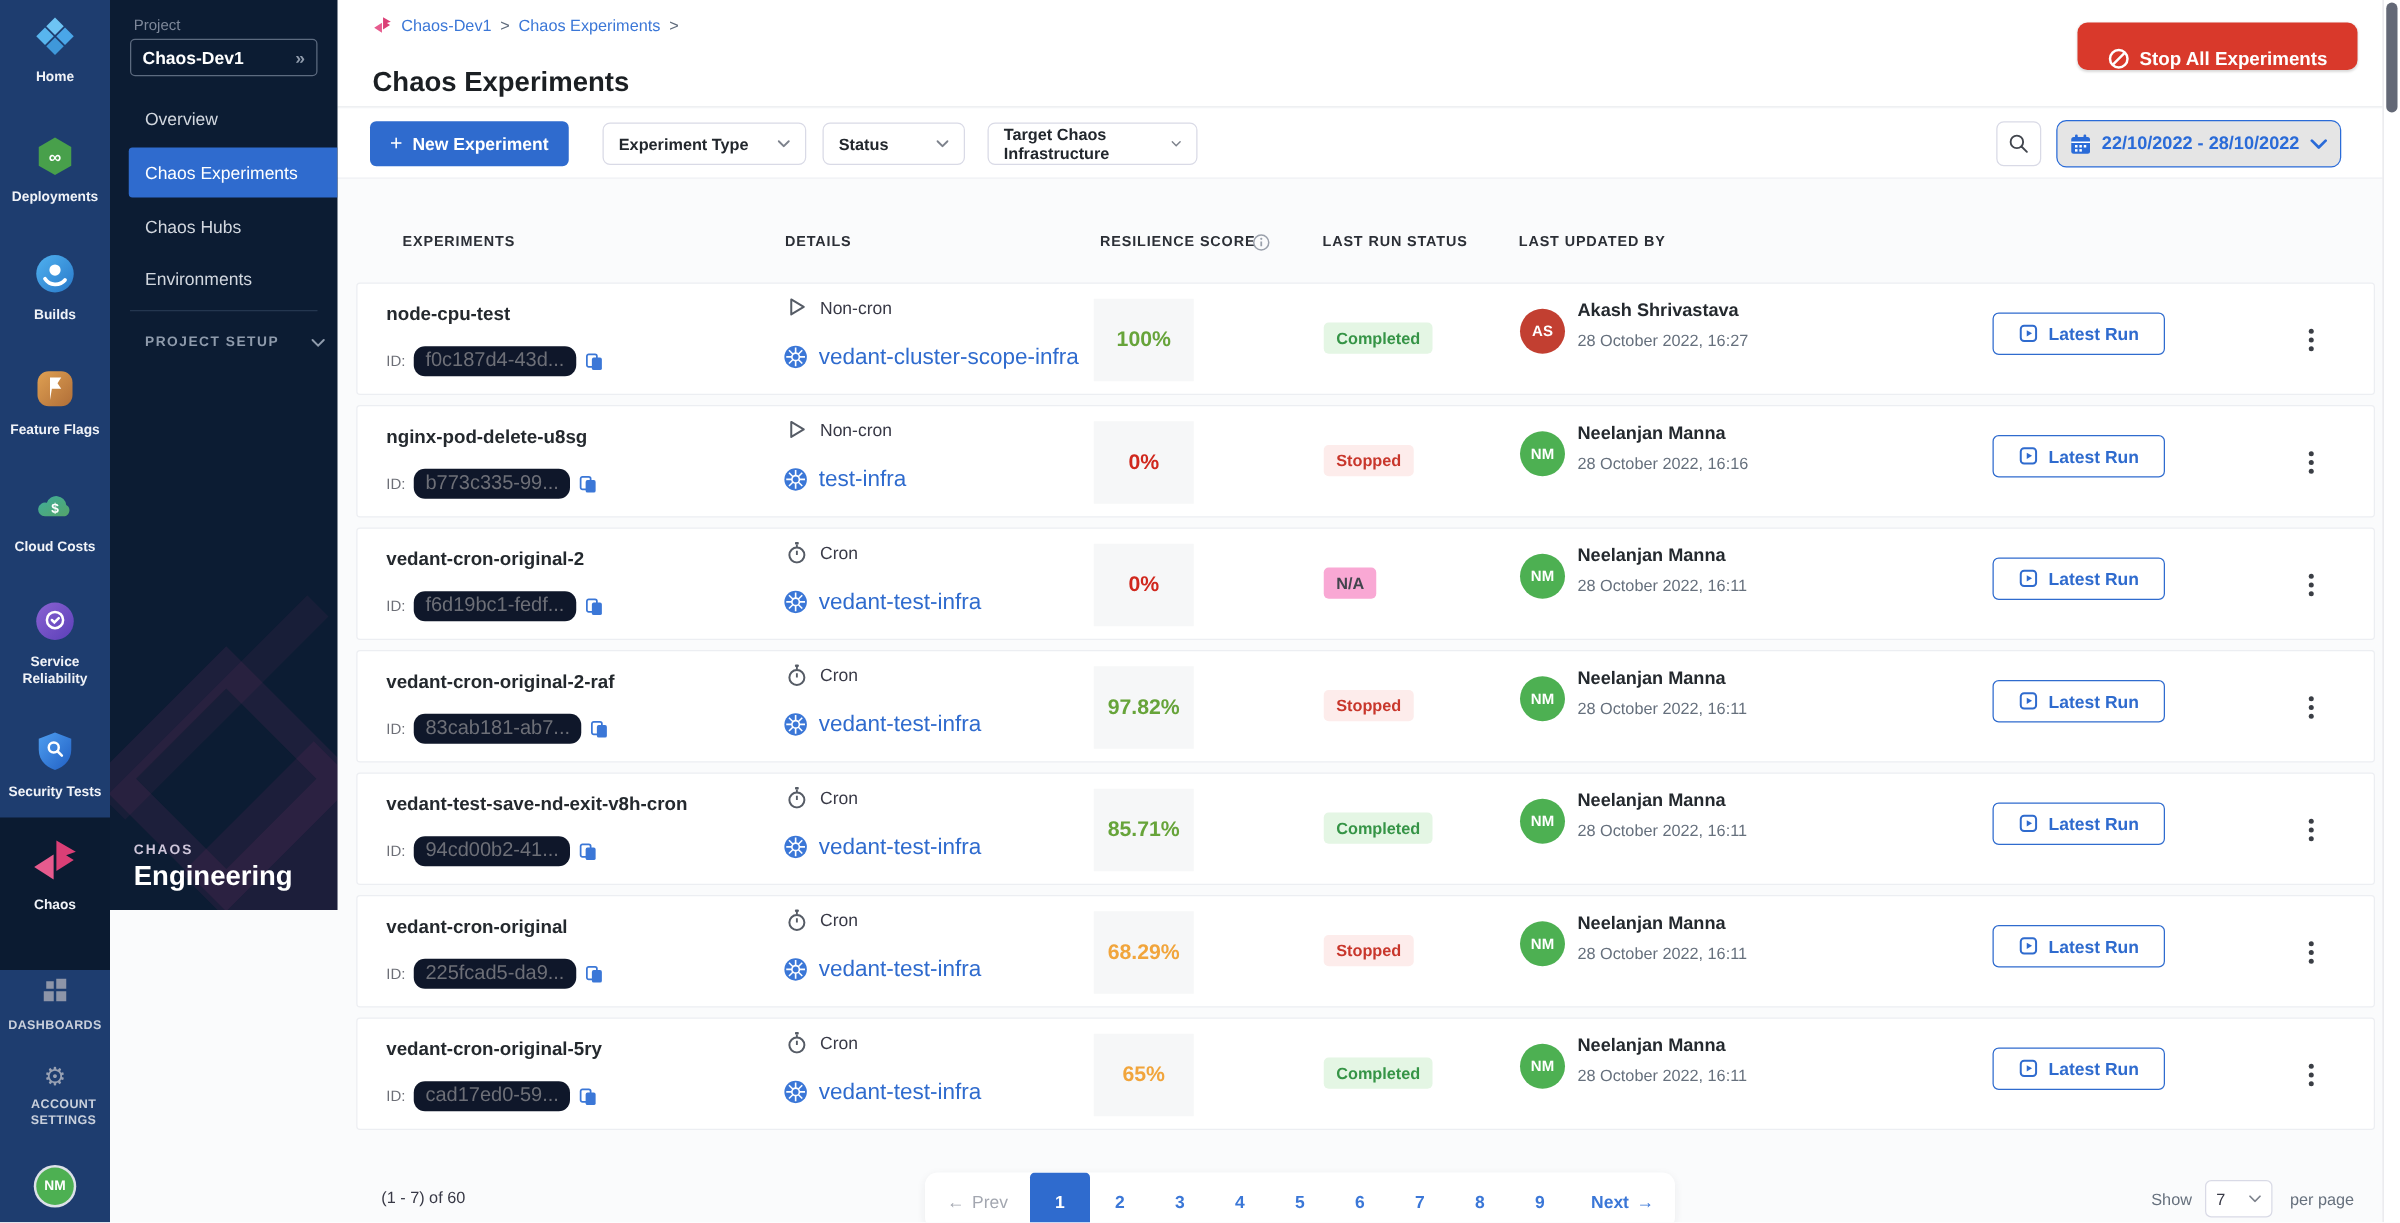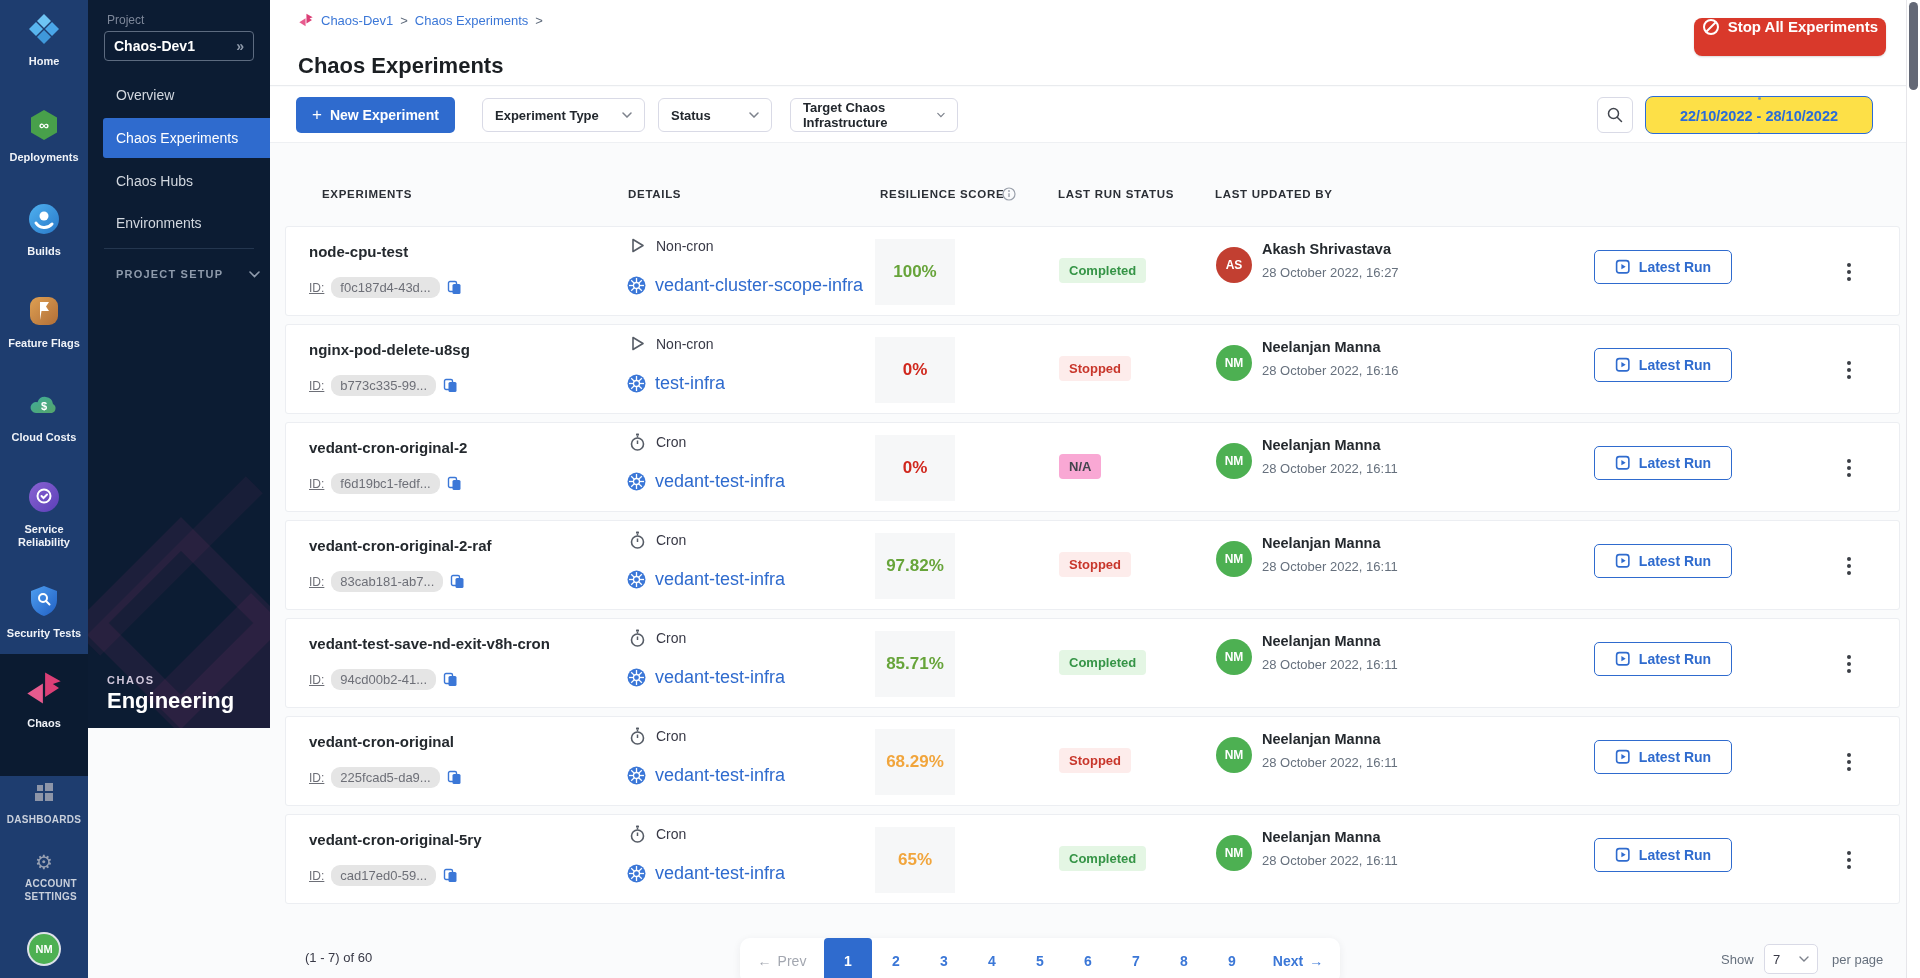"Stop All Experiments" .stop-btn { align-items: flex-start -> flex-end; padding: 0 8px -> 0 24px }
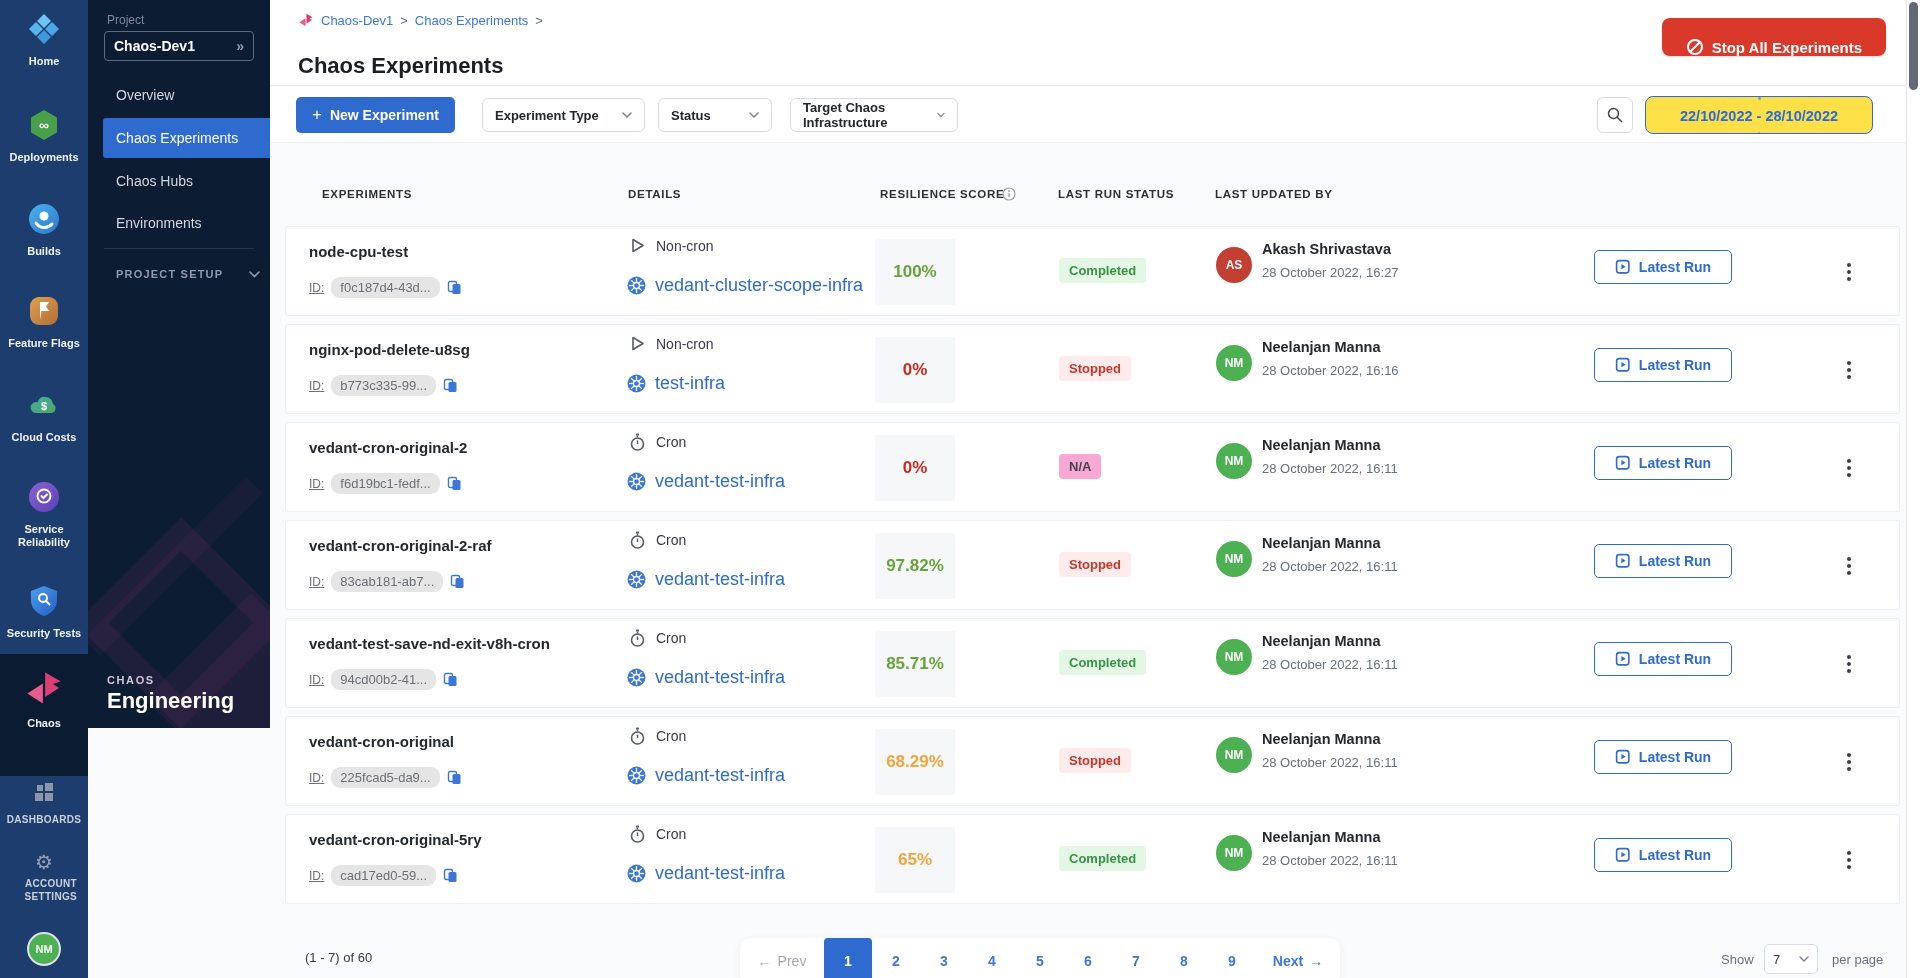"22/10/2022 - 28/10/2022" .date-btn { background: #fde047 -> #e5e5e5; flex-direction: column -> none }
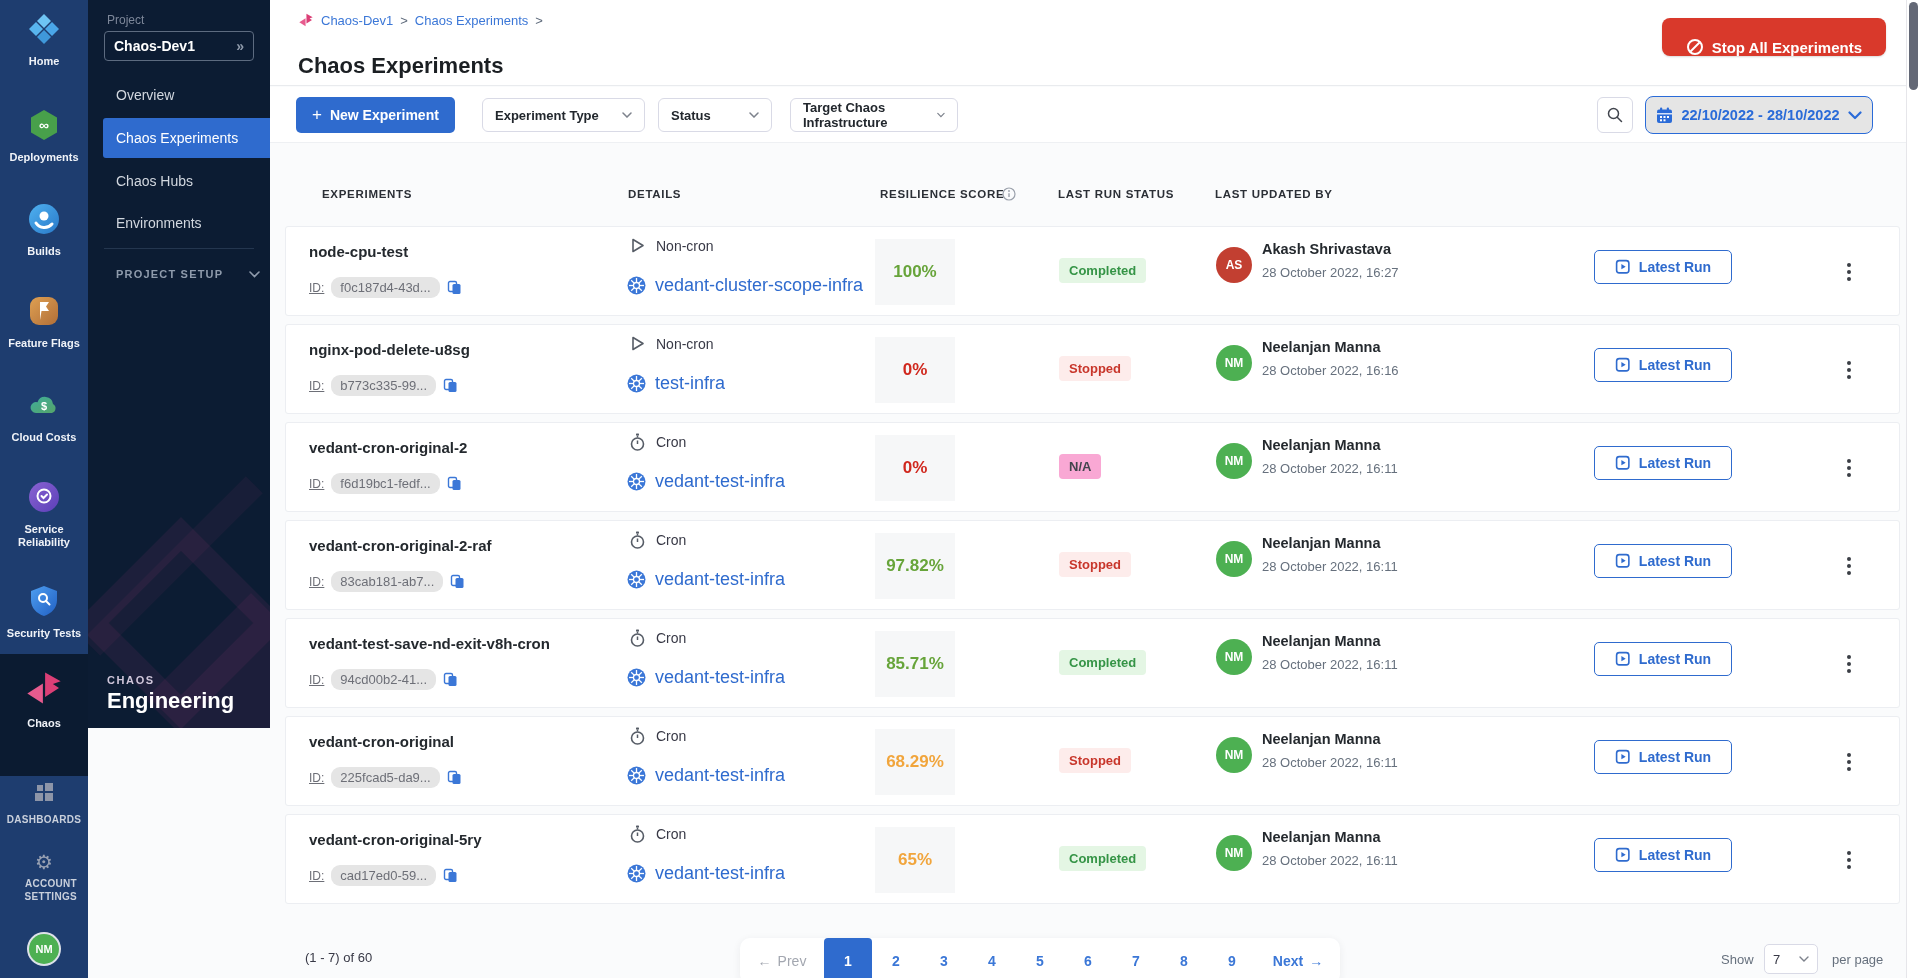"ID:" .r-idlabel { text-decoration: underline -> none }
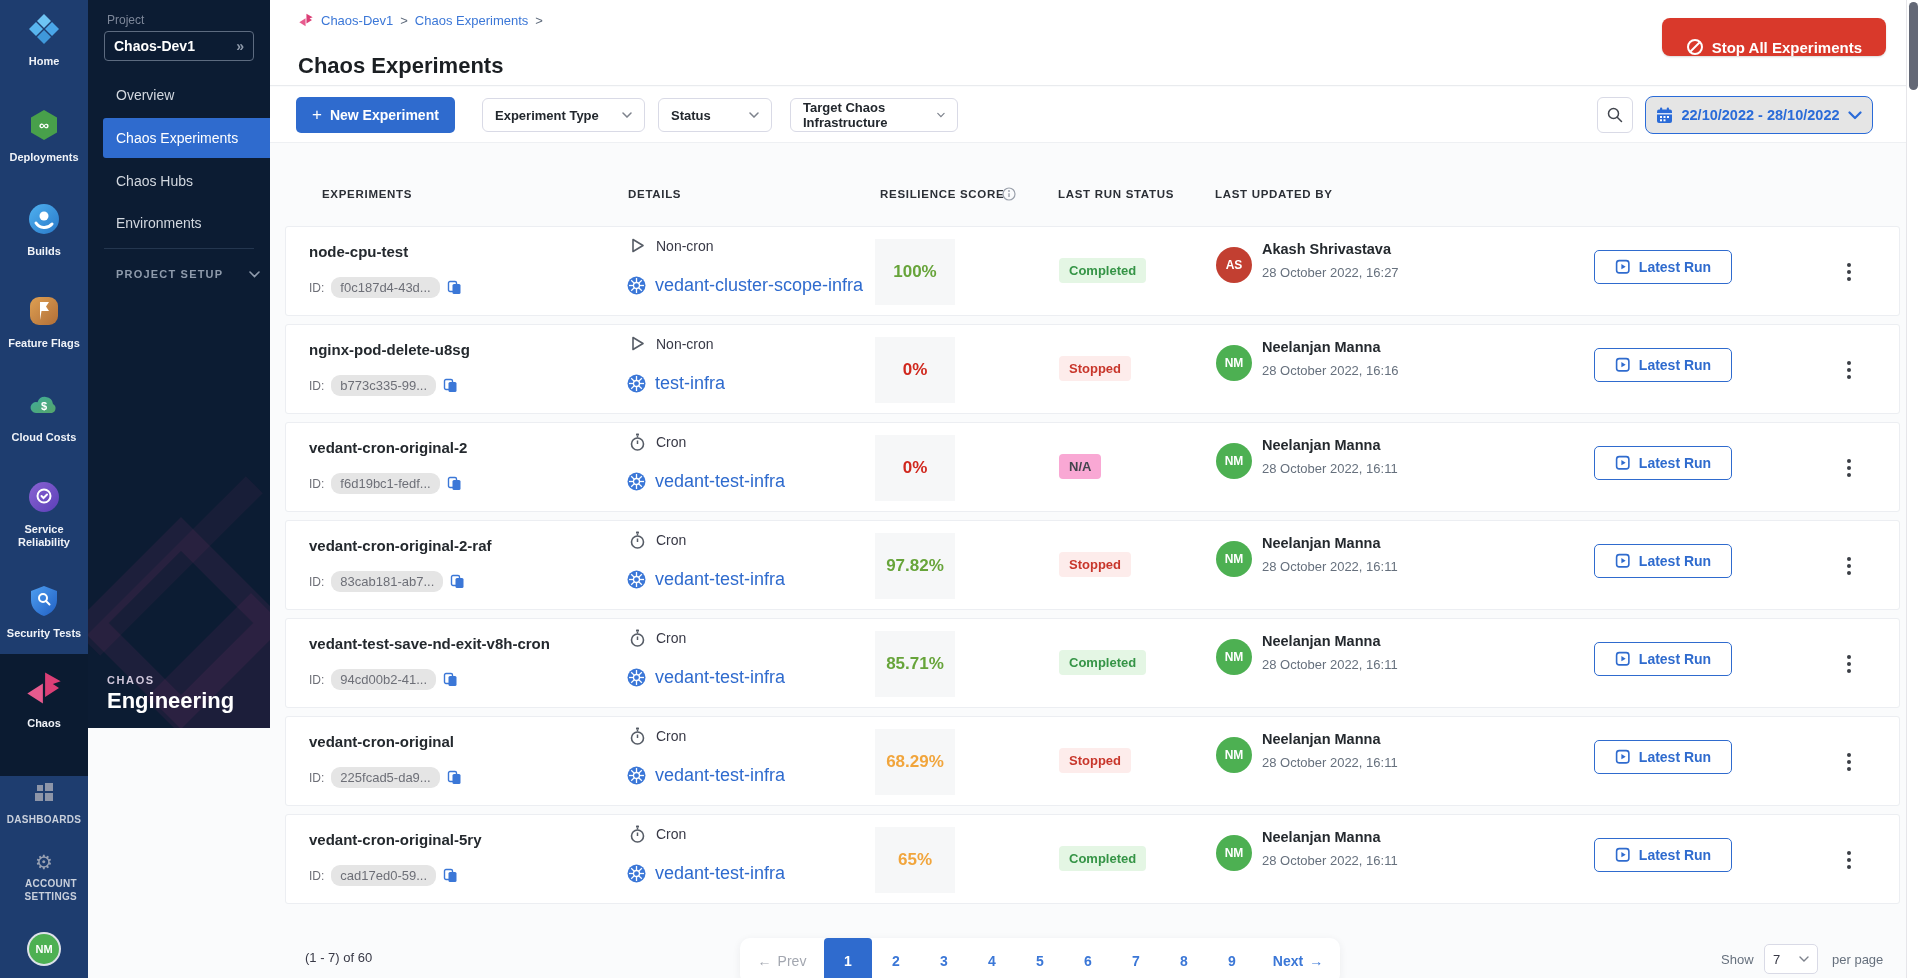"f0c187d4-43d..." .r-id { background: #e5e5e5 -> #0f172a; font-size: 13px -> 16px }
